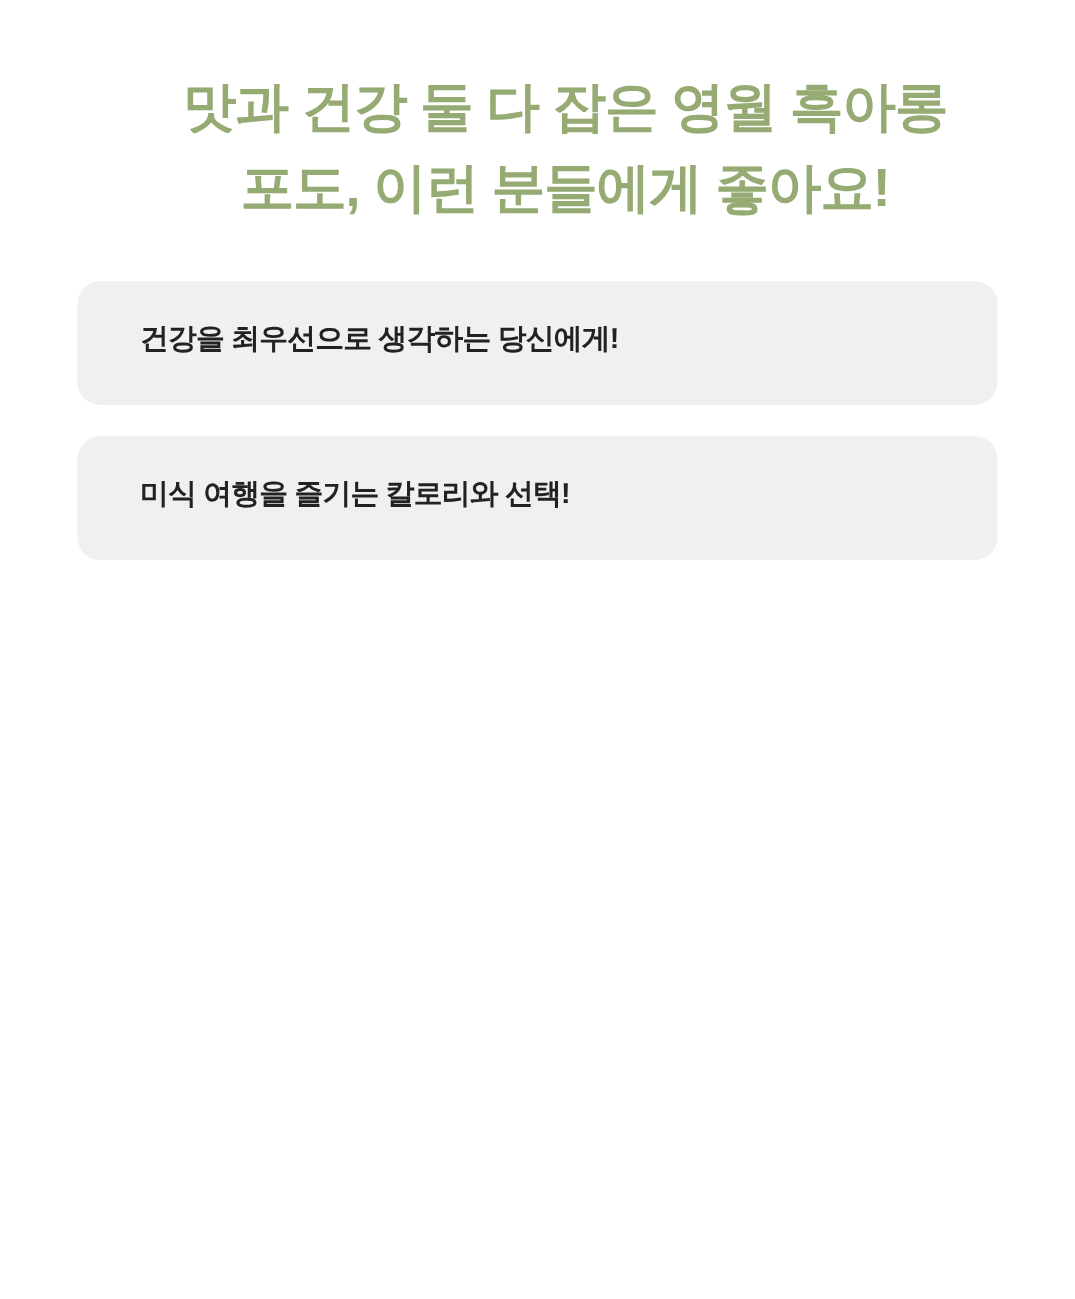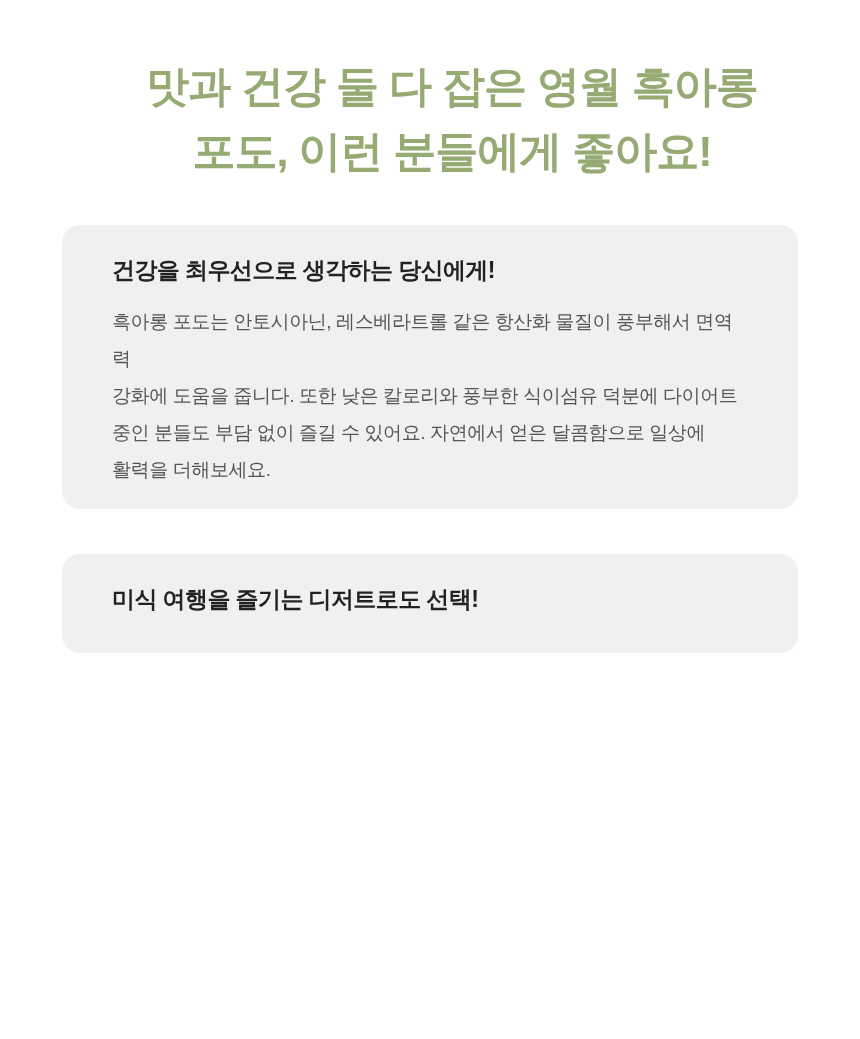"건강을 최우선으로 생각하는 당신에게!" .cards { gap: 45px -> 25px }
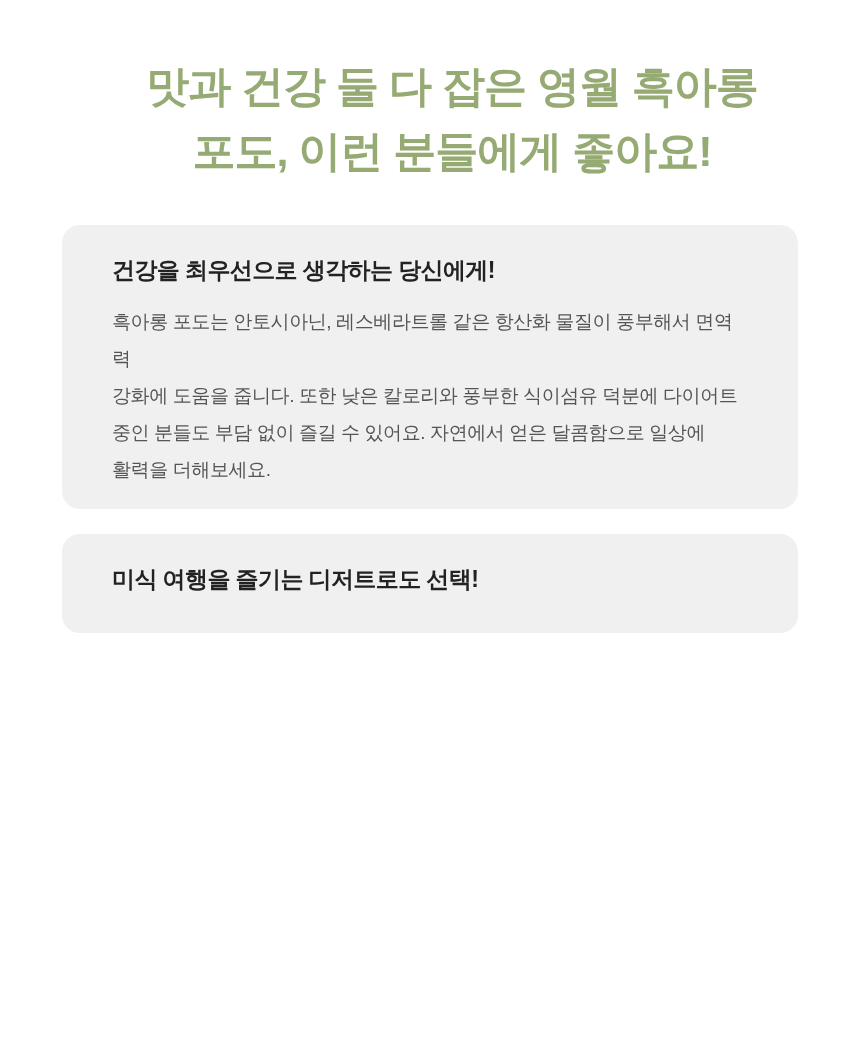"흑아롱 포도는 안토시아닌, 레스베라트롤 같은" p.card-body { html: <p>흑아롱 포도는 안토시아닌, 레스베라트롤 같은 항산화 물질이 풍부해서 면역력 강화에 도움을 줍니다. 또한 낮은 칼로리와 풍부한 식이섬유 덕분에 다이어트 중인 분들도 부담 없이 즐길 수 있어요. 자연에서 얻은 달콤함으로 일상에 활력을 더해보세요.</p> -> none }
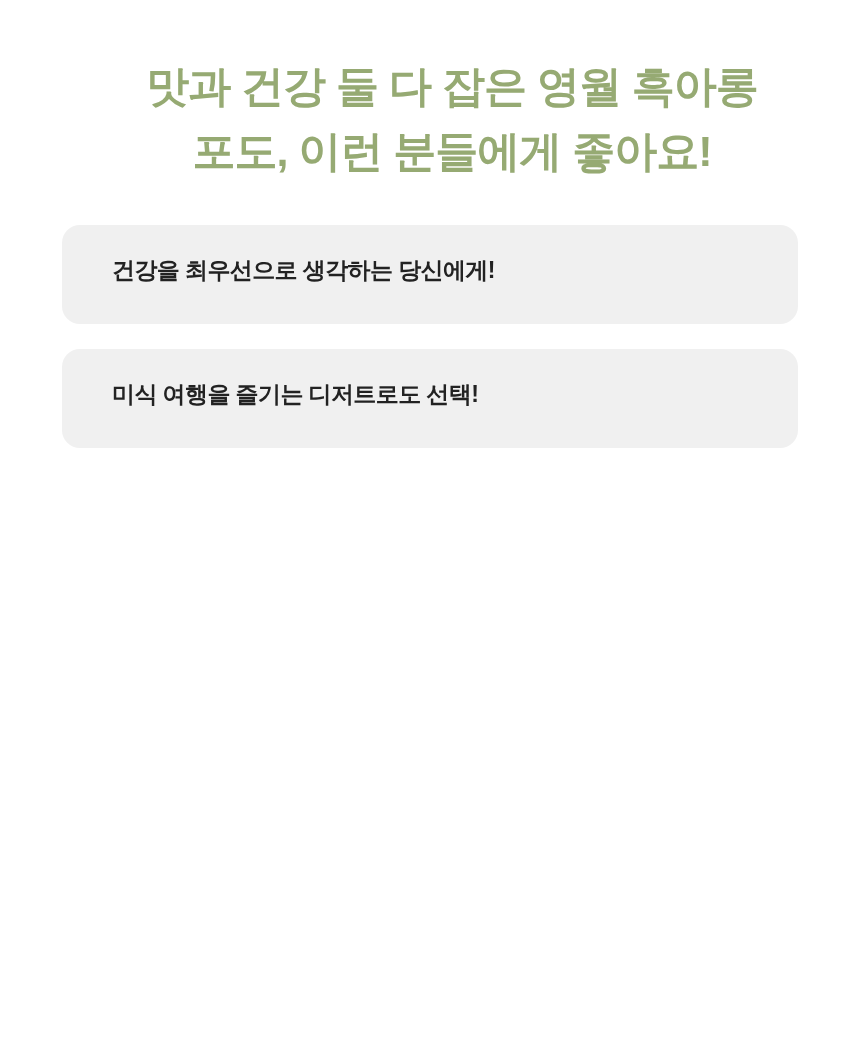"미식 여행을 즐기는 디저트로도 선택!" h2.card-title { text: 디저트로도 -> 칼로리와 }
